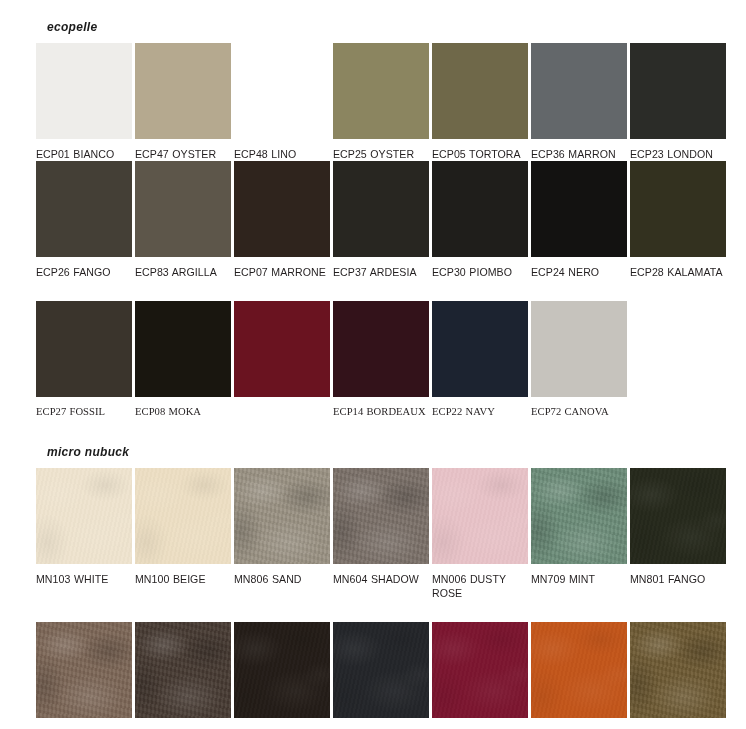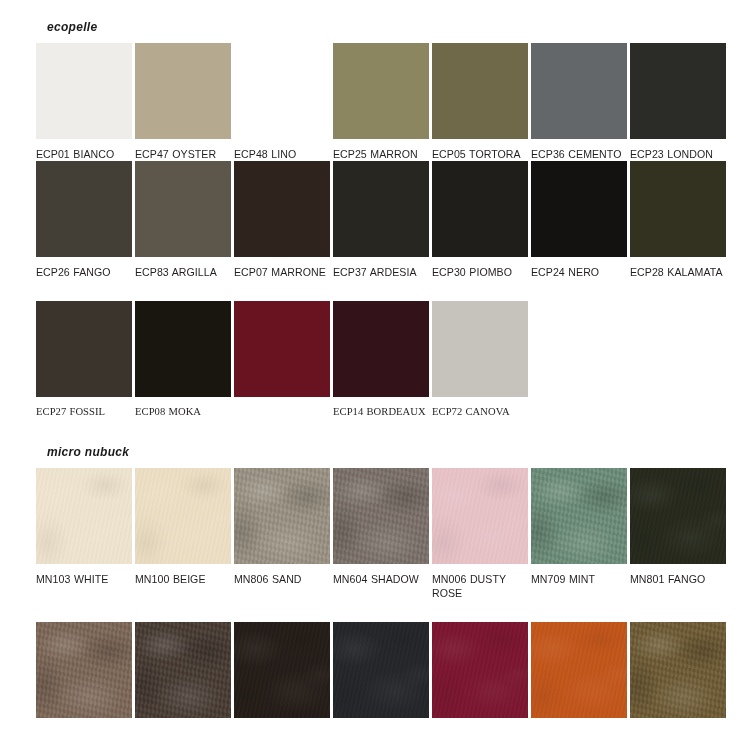"ECP25 MARRON" div.label { text: MARRON -> OYSTER }
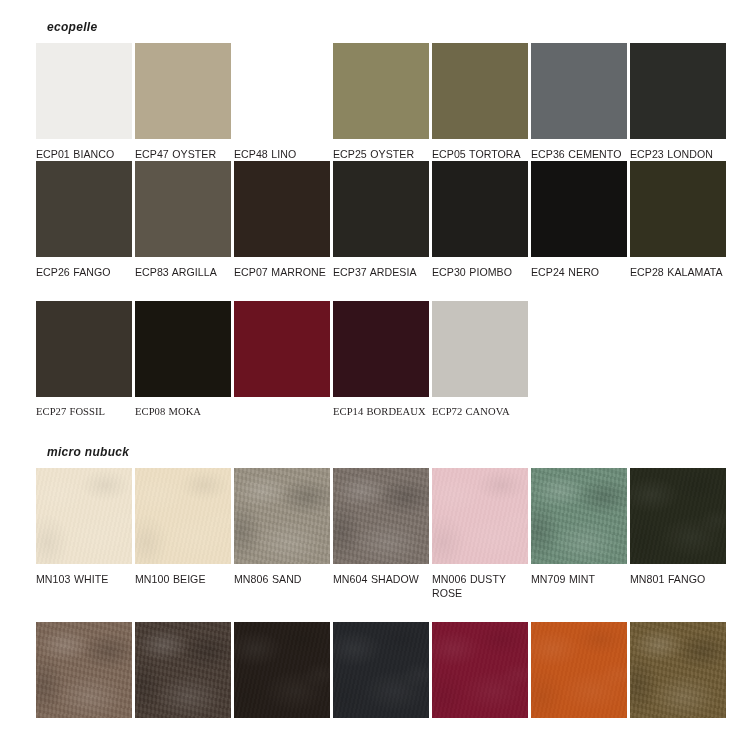"ECP36 CEMENTO" div.label { text: CEMENTO -> MARRON }
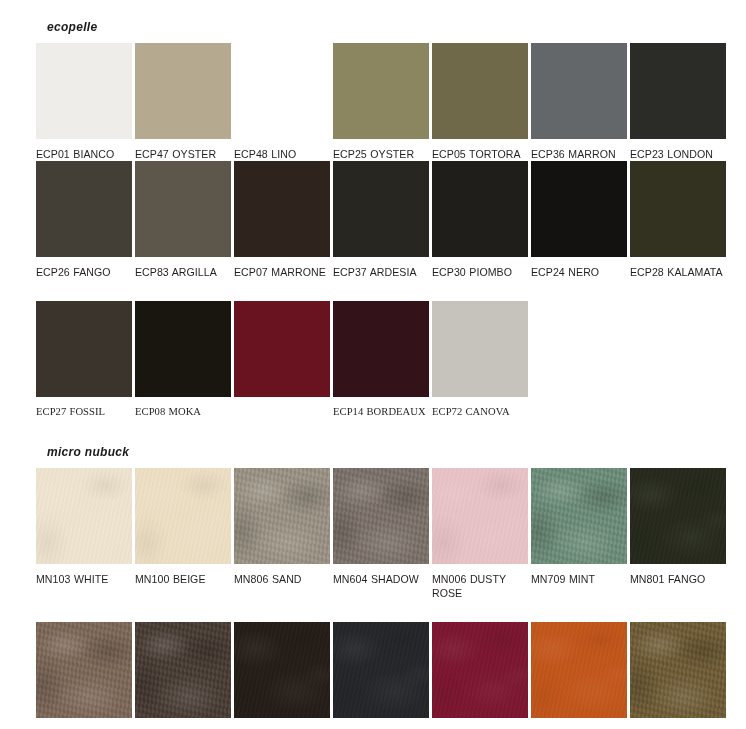"ECP22 NAVY" div.cell { html: none -> <div> <div></div> <div>ECP22 NAVY</div> </div> }
